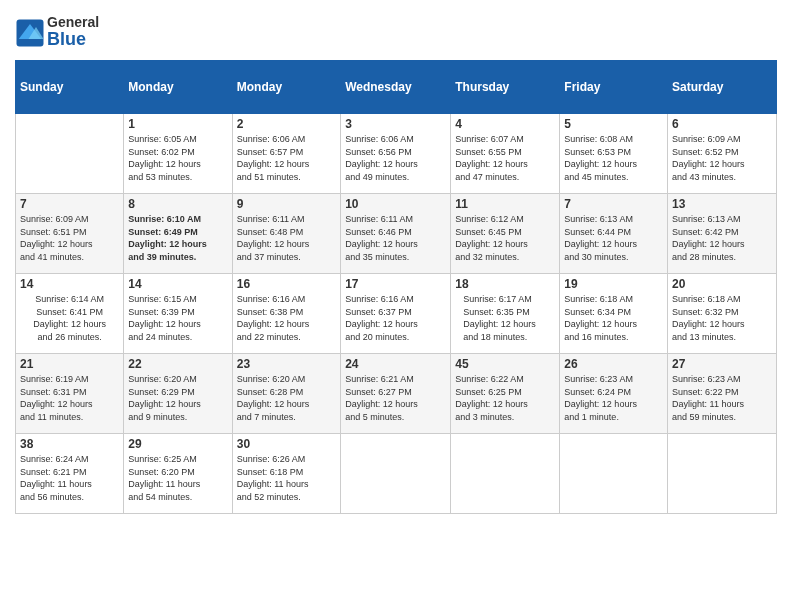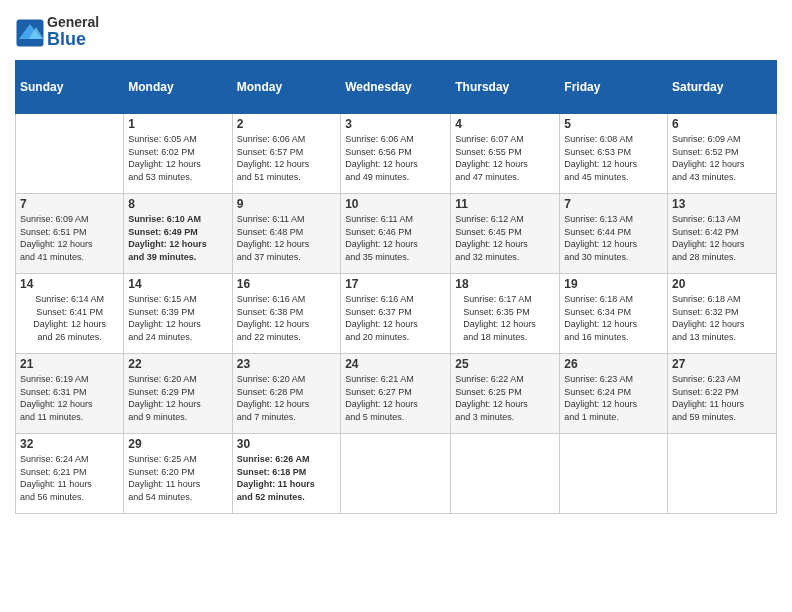"25" span.day-num { text: 25 -> 45 }
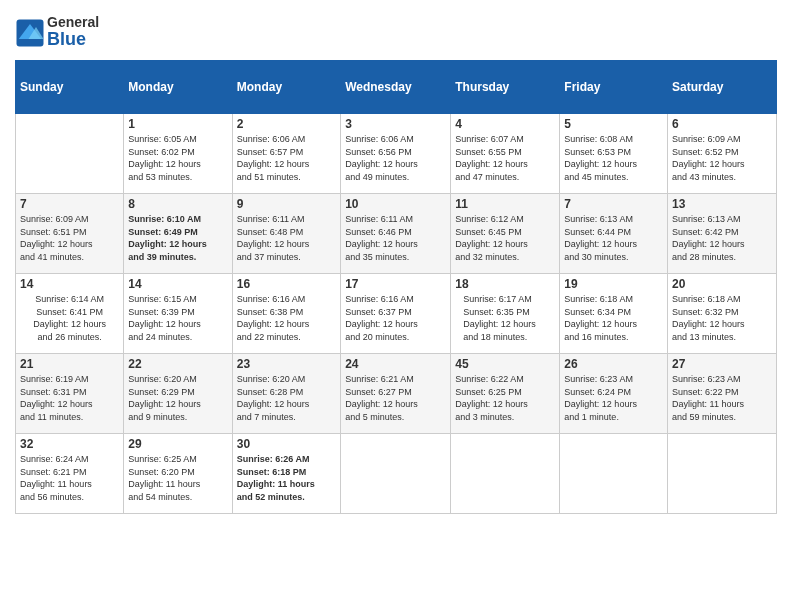"32" span.day-num { text: 32 -> 38 }
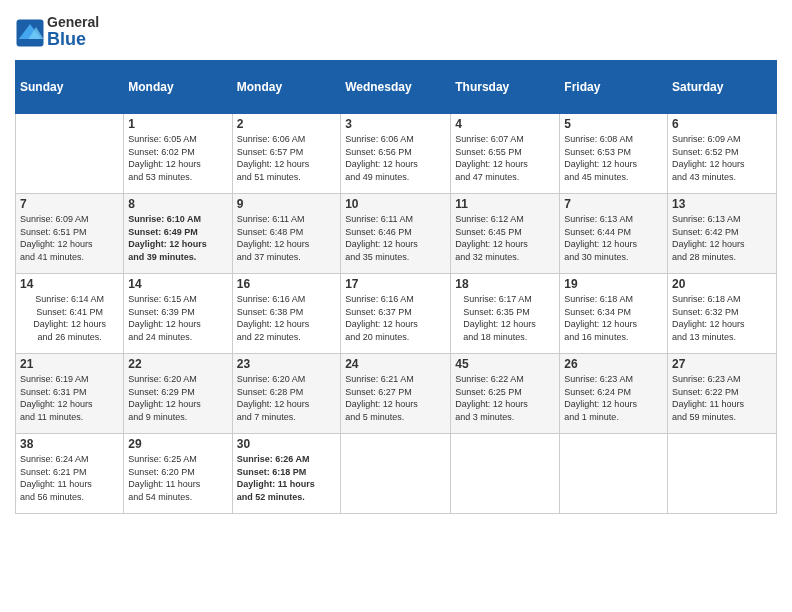"Sunrise: 6:26 AM" div.day-info { font-weight: bold -> none }
